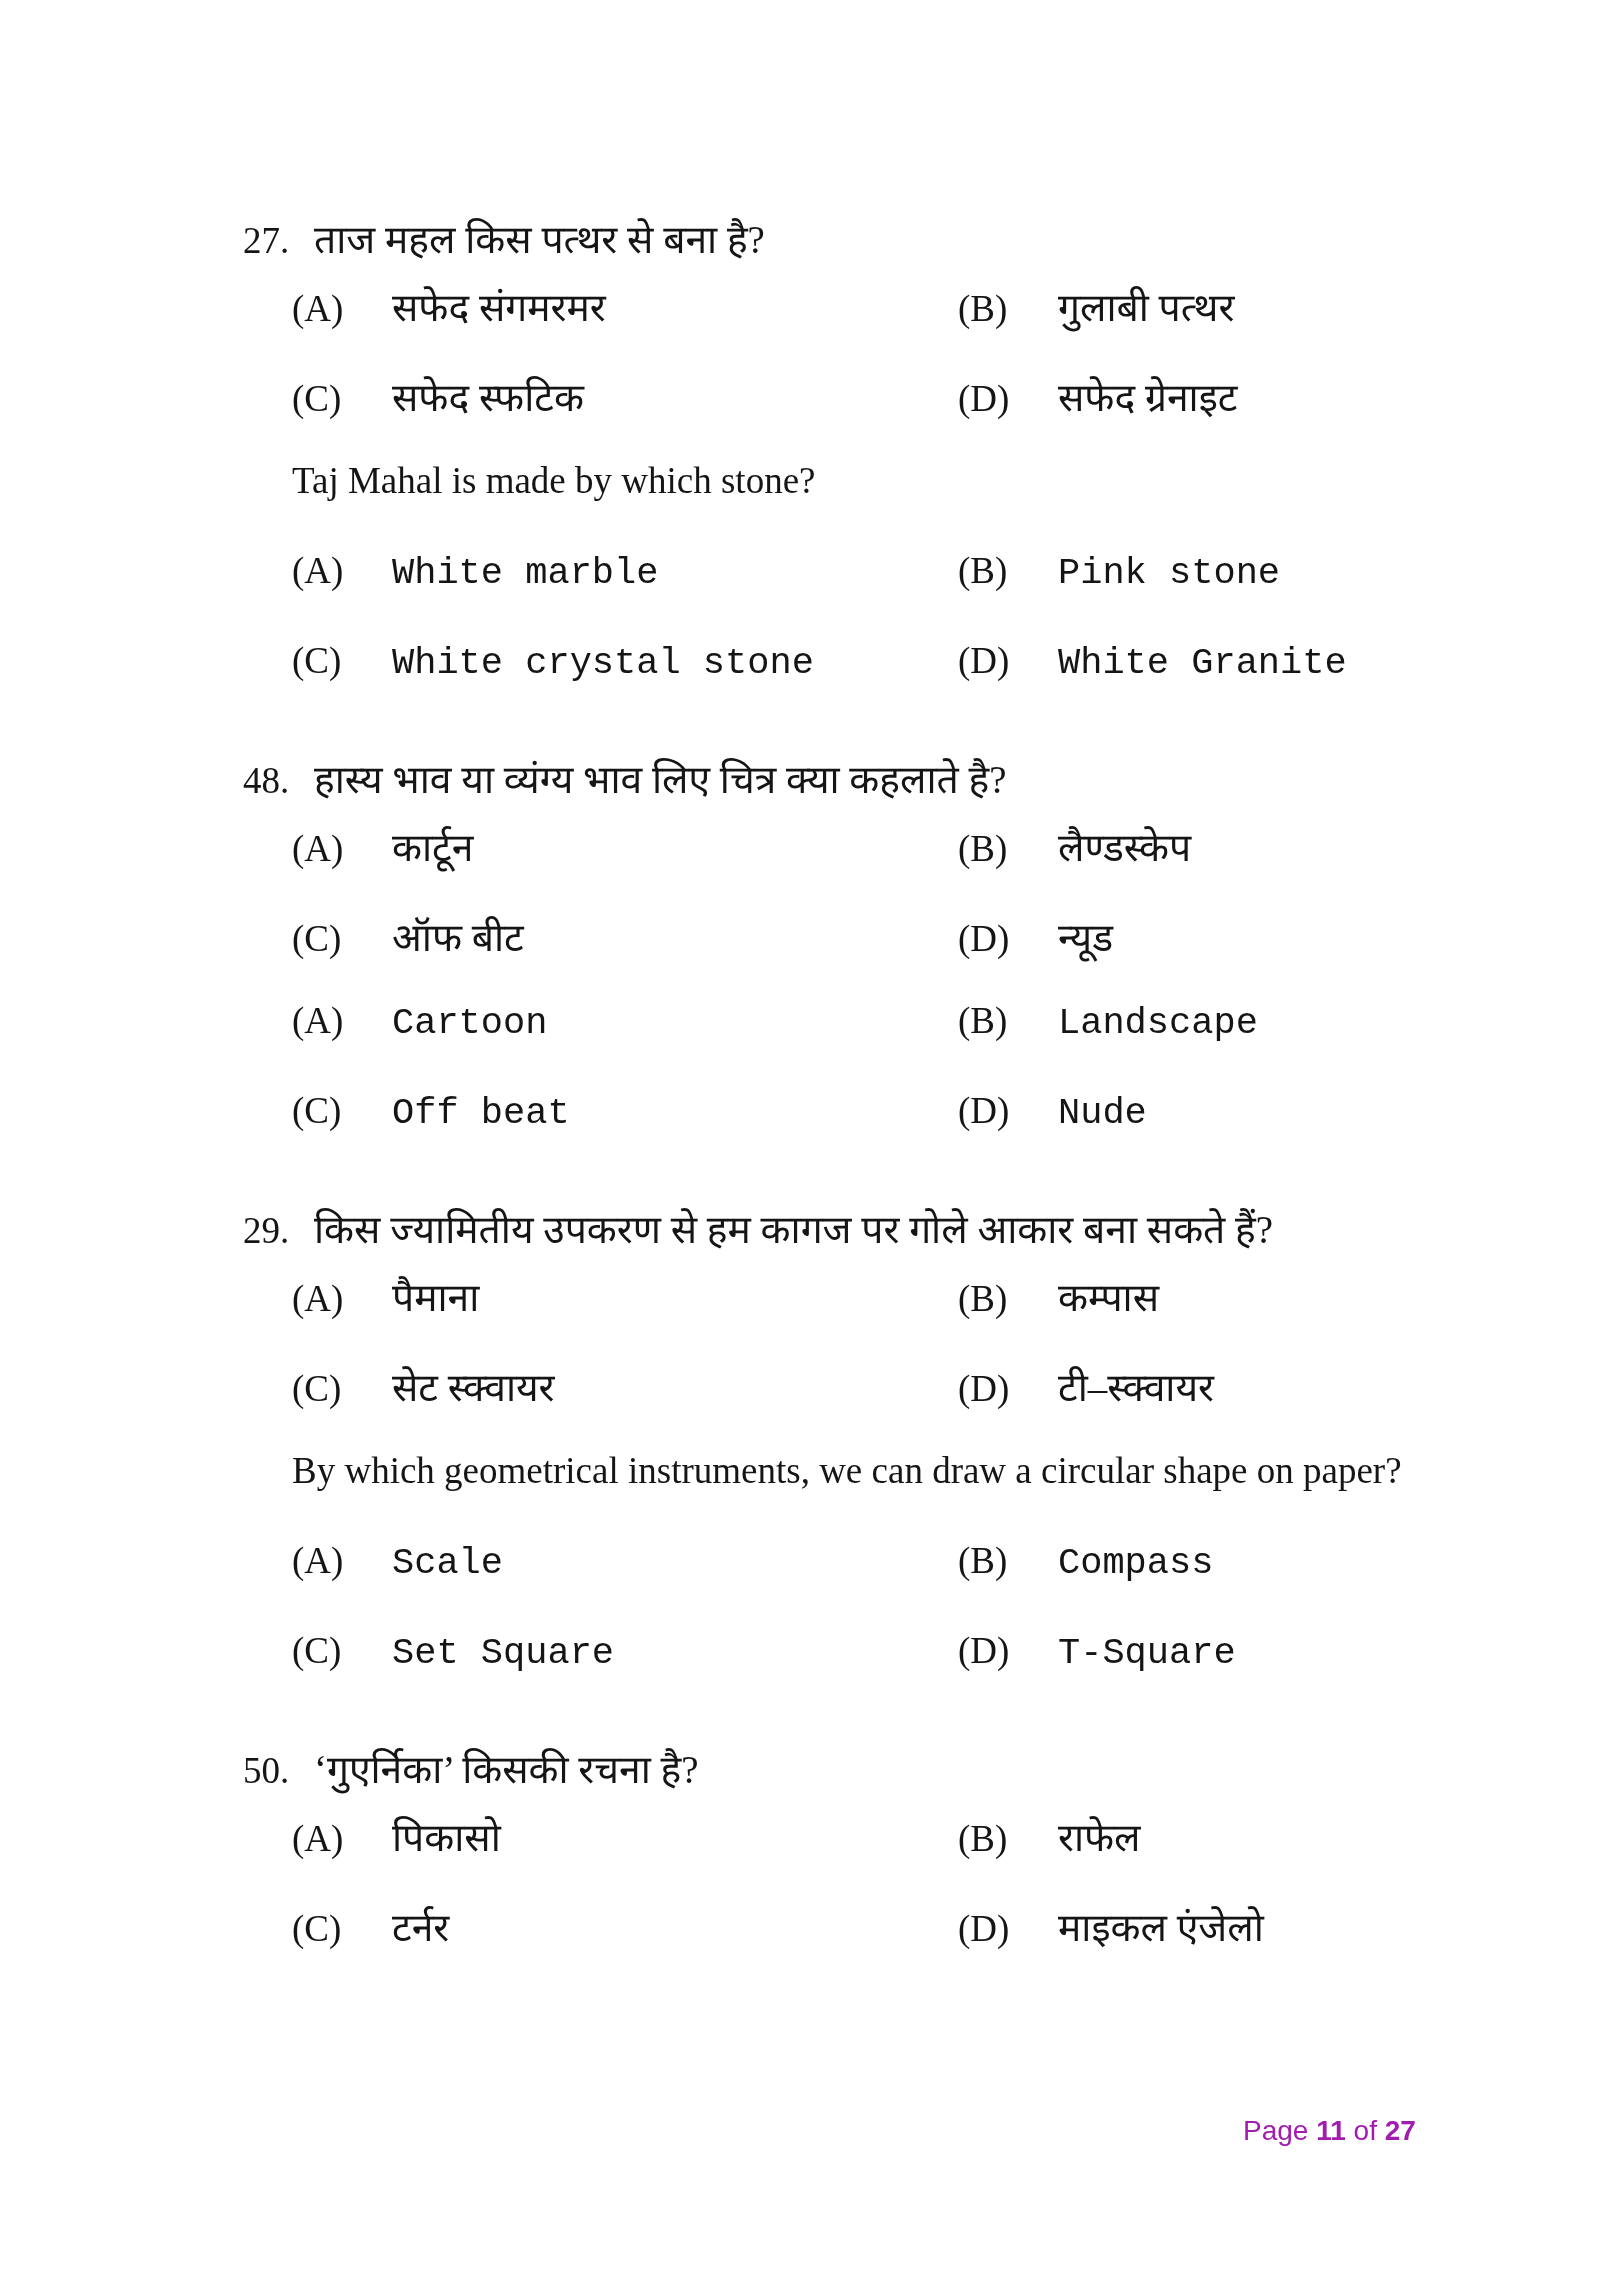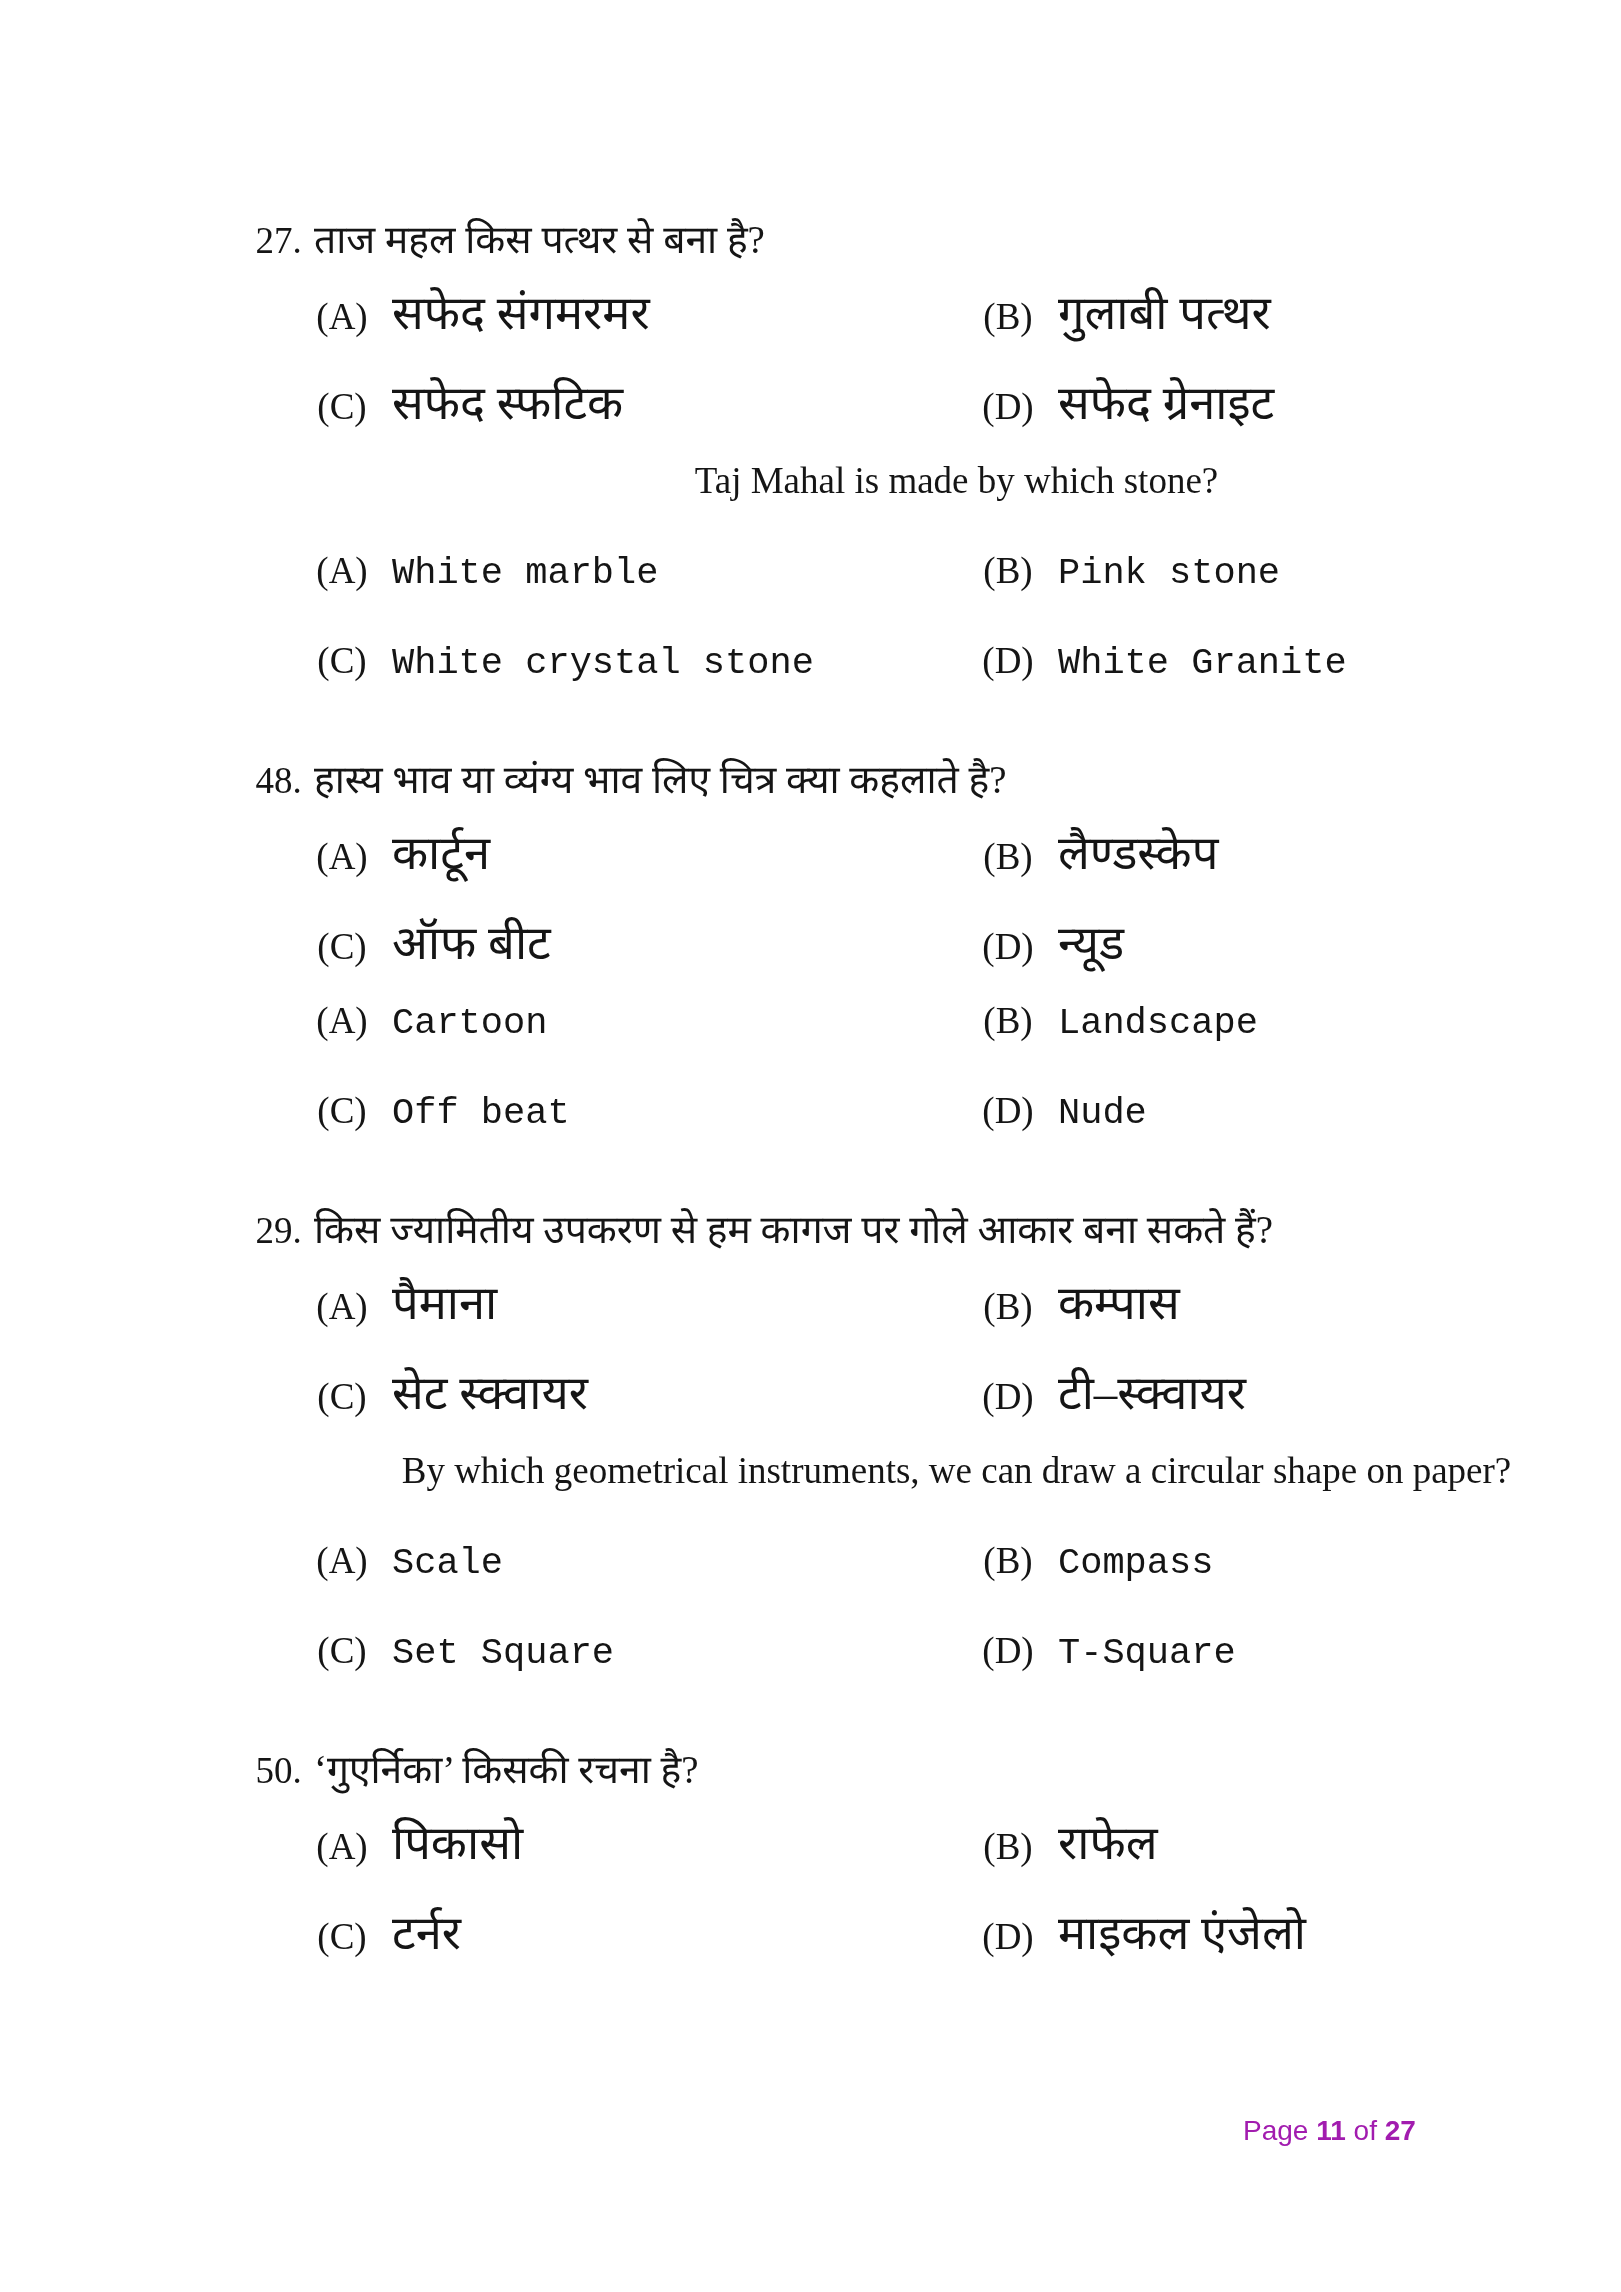"27." .content { text-align: center -> none }
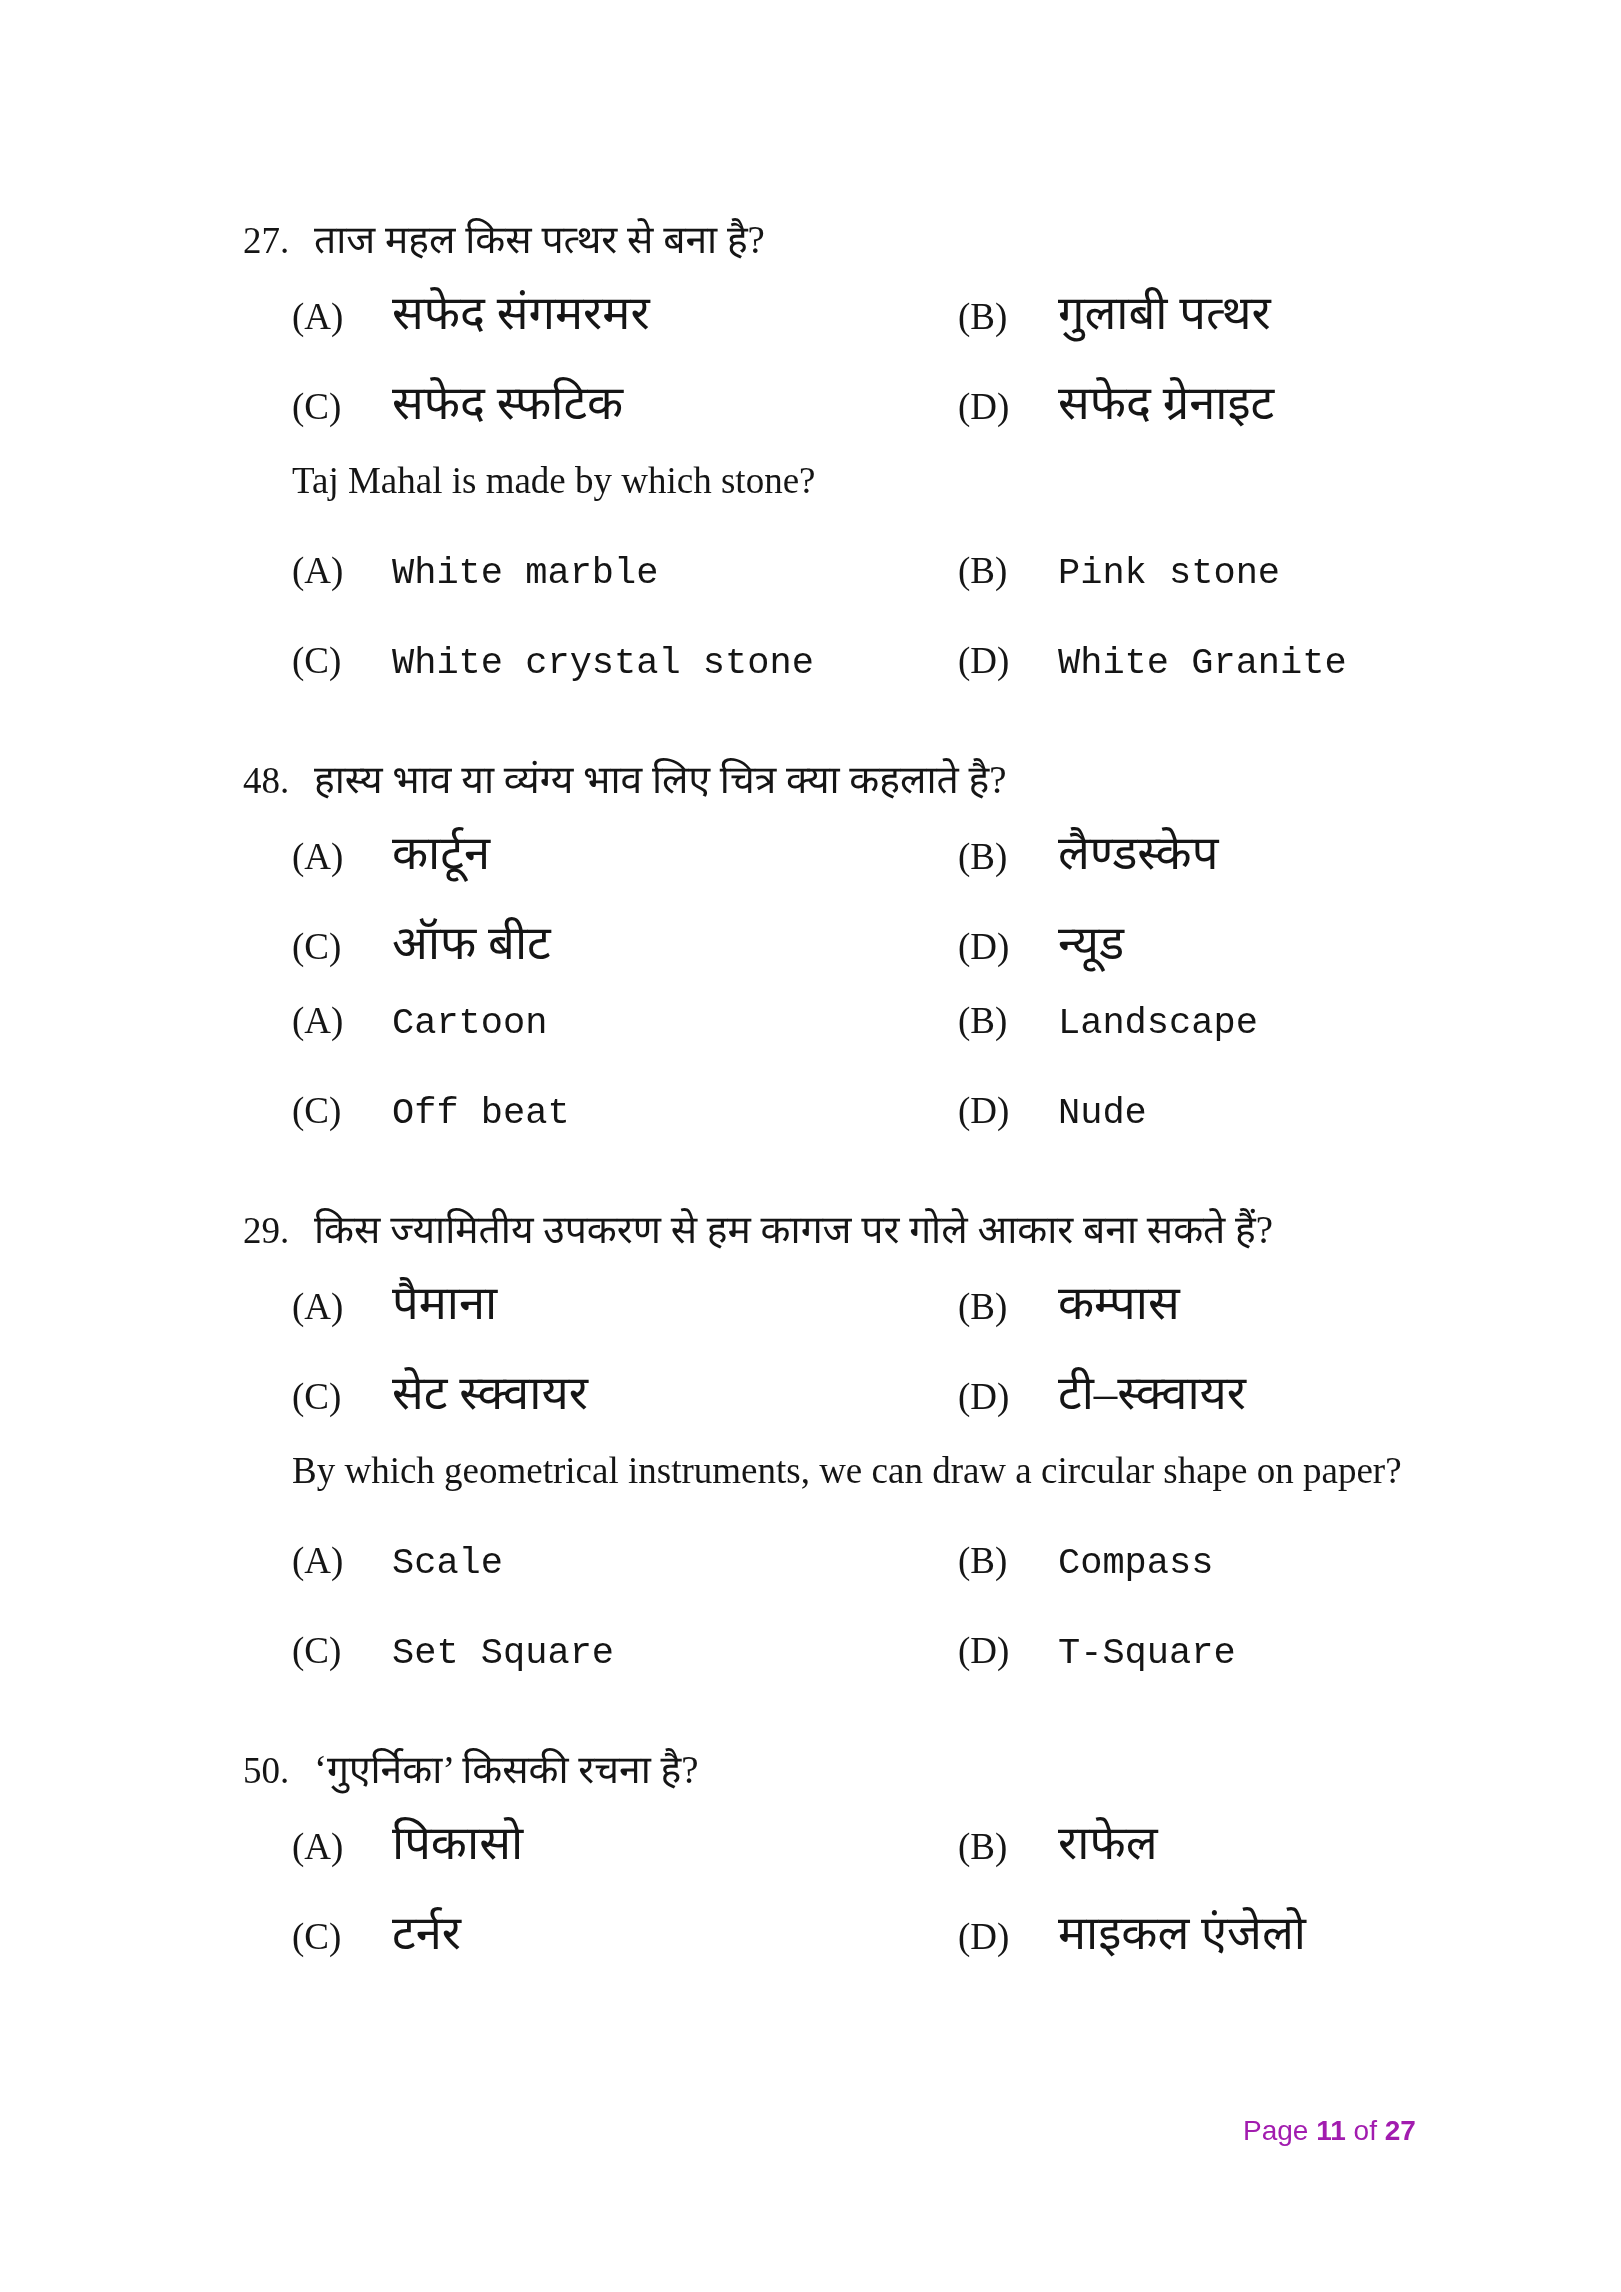"सफेद संगमरमर" .opt-text-hi { font-size: 47px -> 39px }
